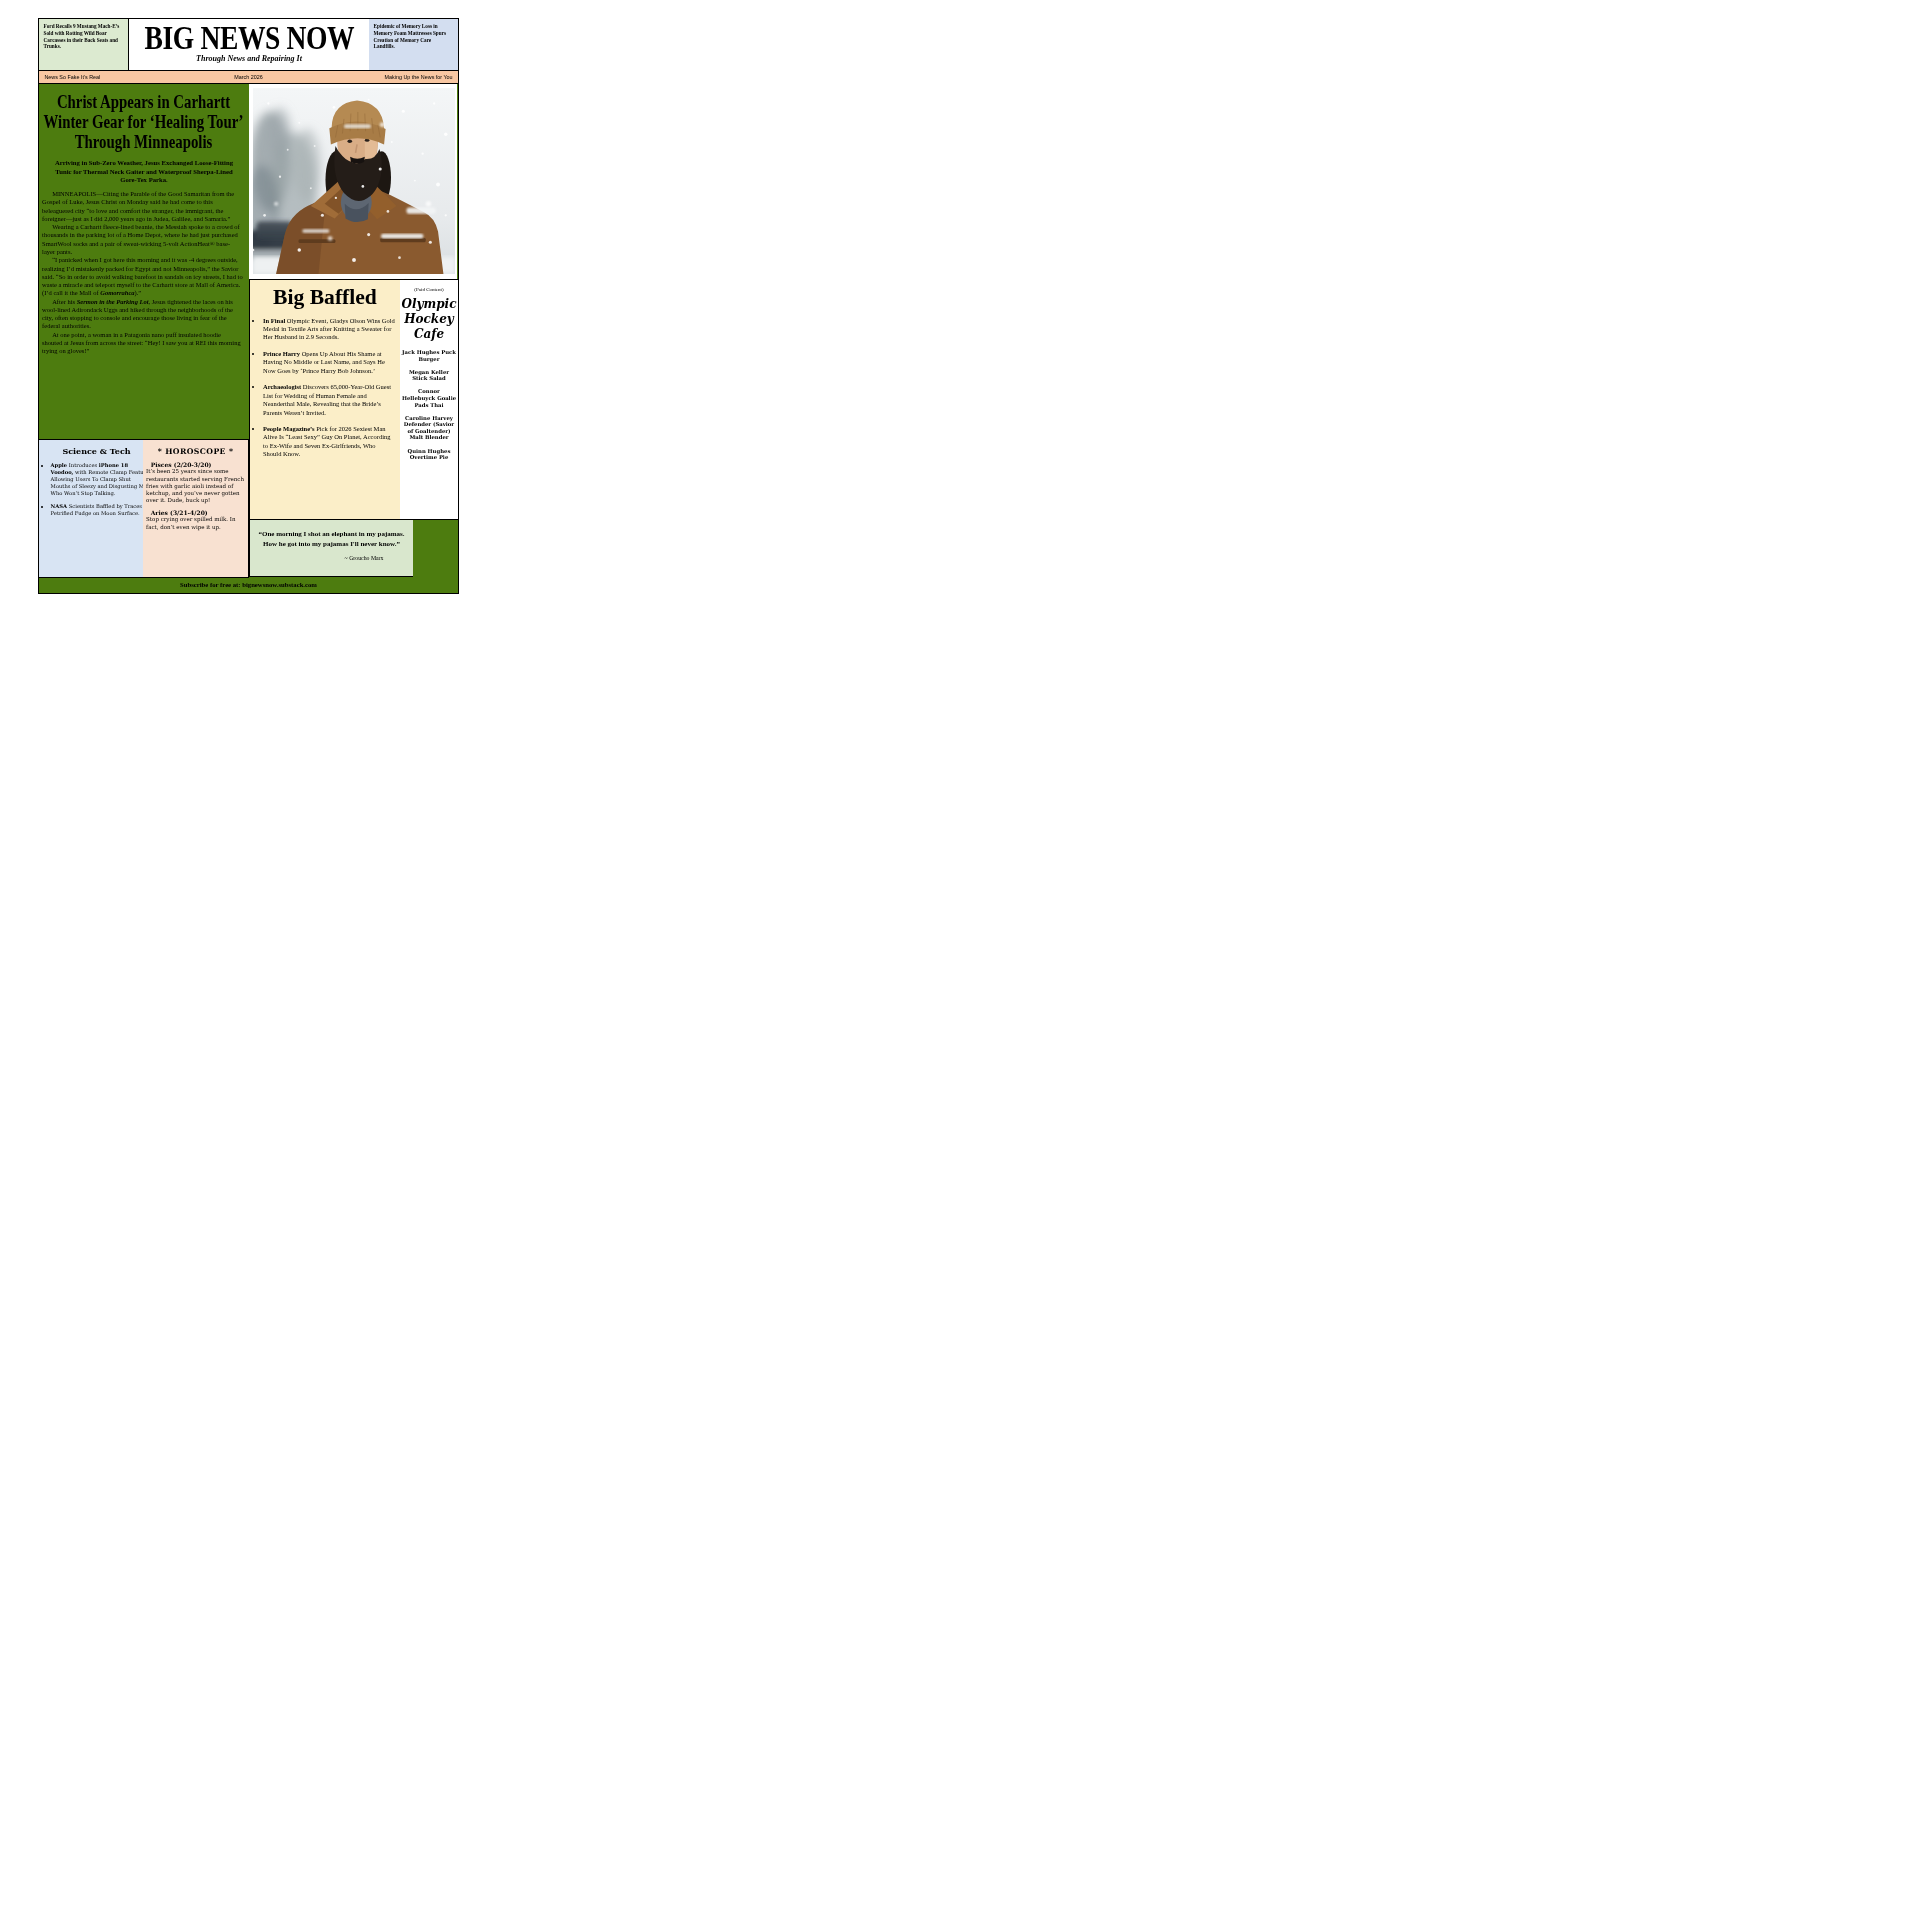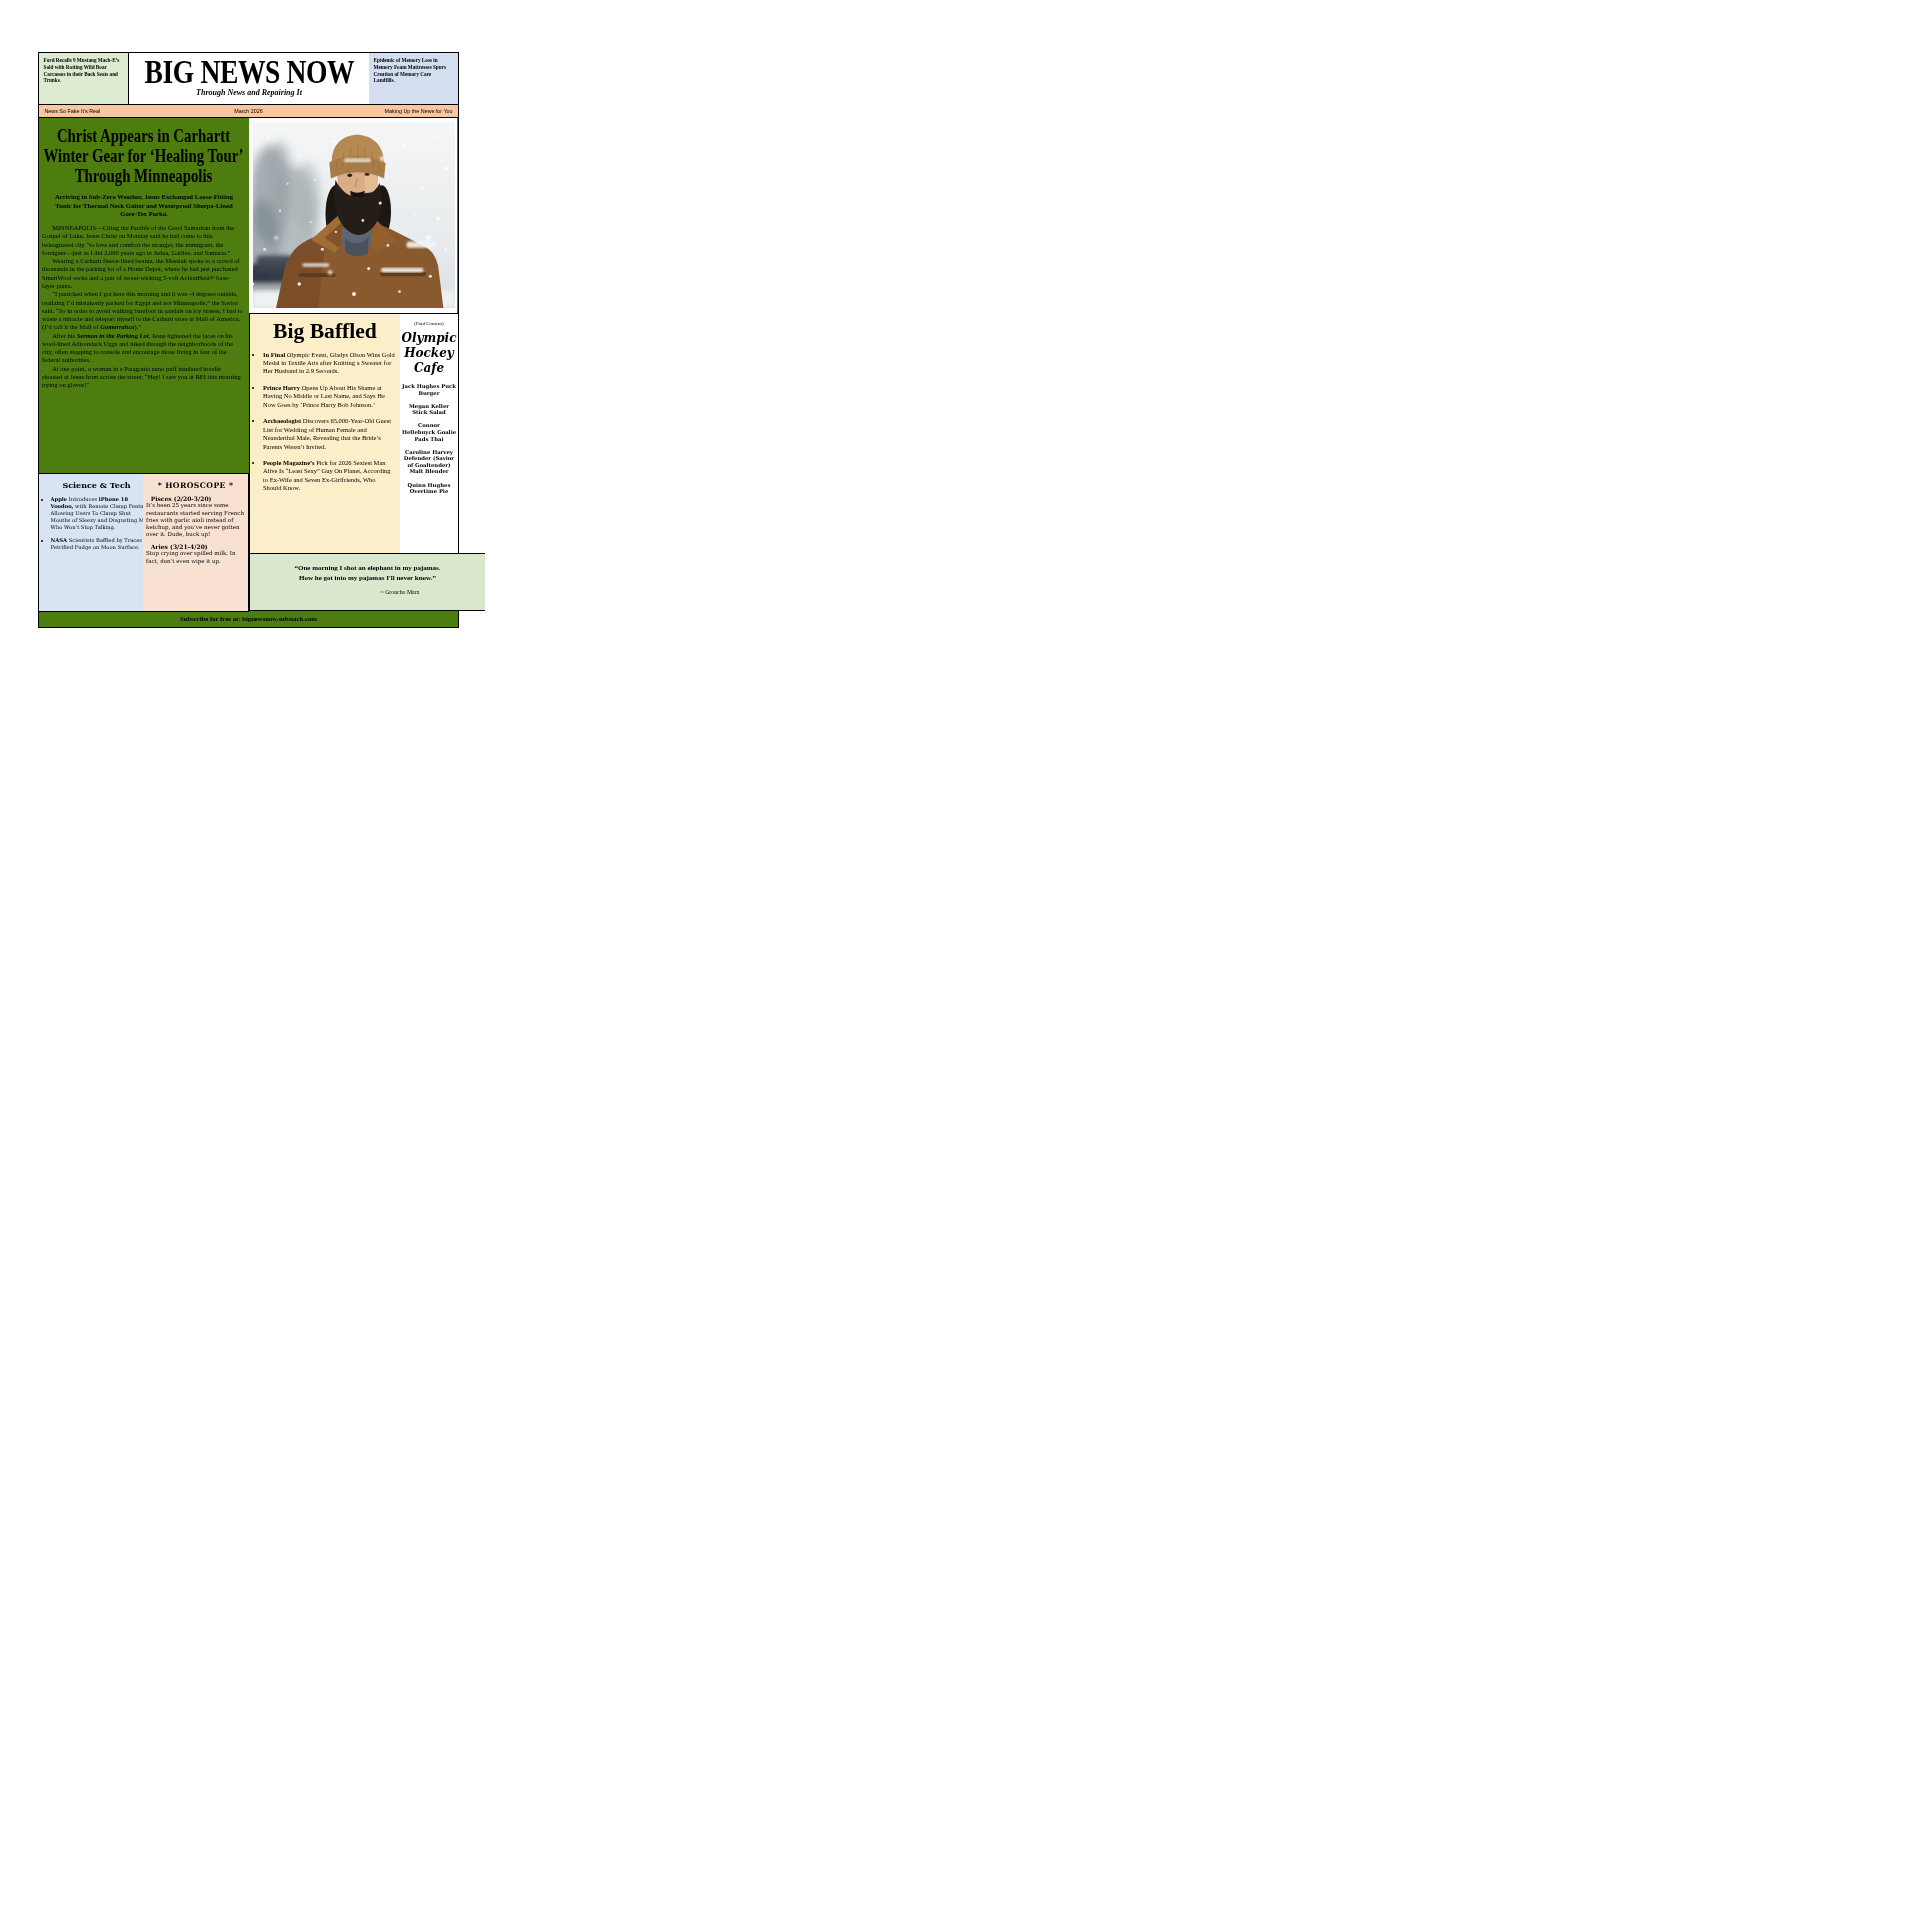"BIG NEWS NOW" .sheet { top: 52px -> 18px }
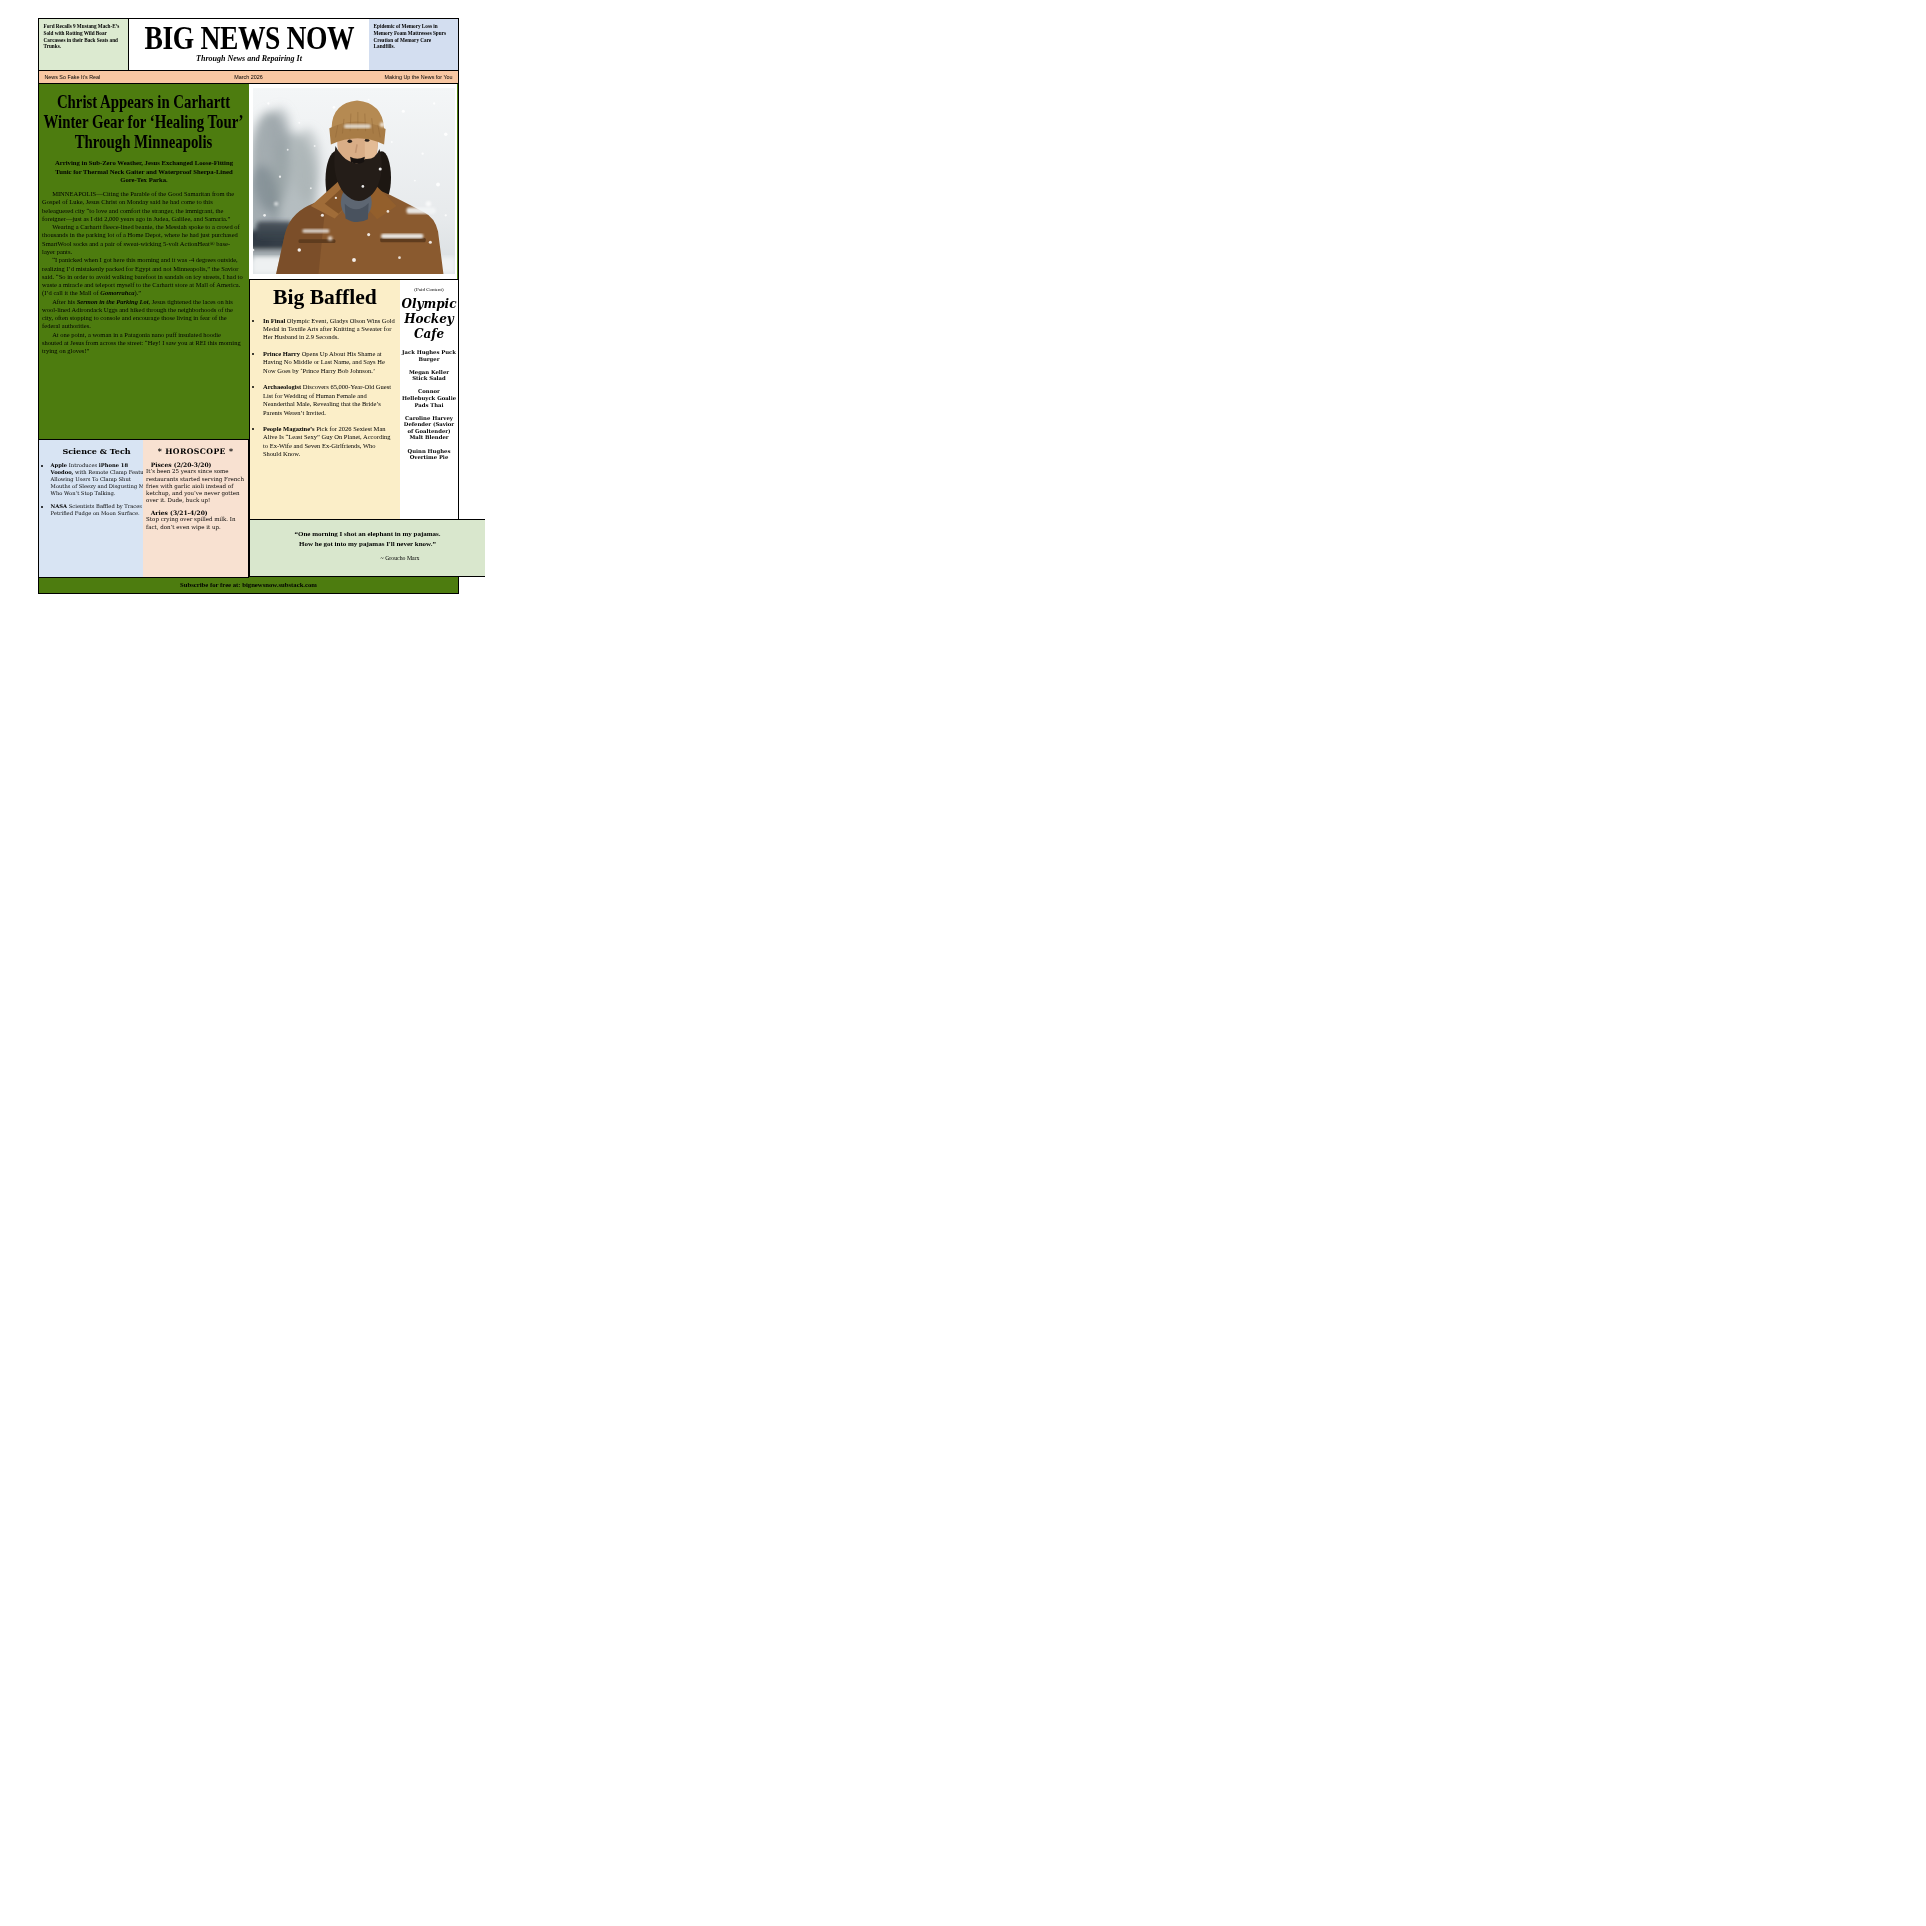"“One morning I shot an" .quote { width: 236px -> 164px }
